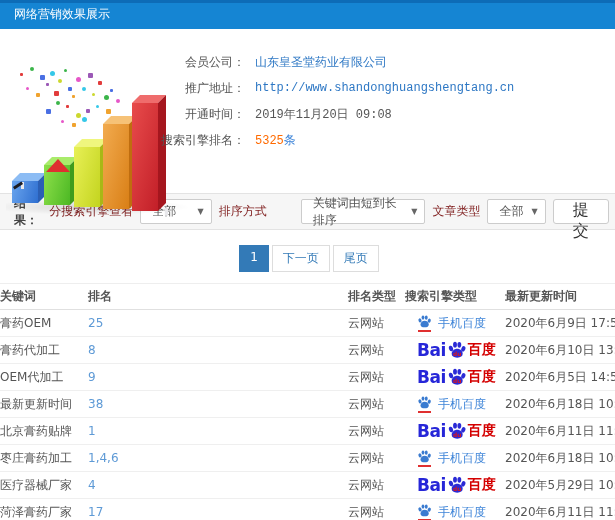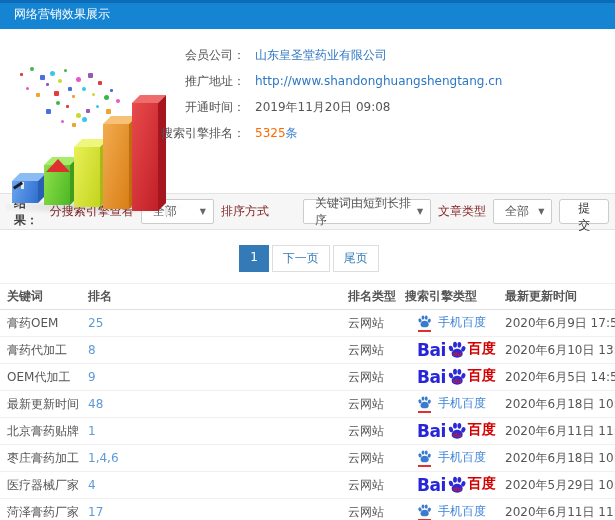"会员公司：" .fields { font-family: none -> Liberation Mono, monospace; top: 13px -> 20px }
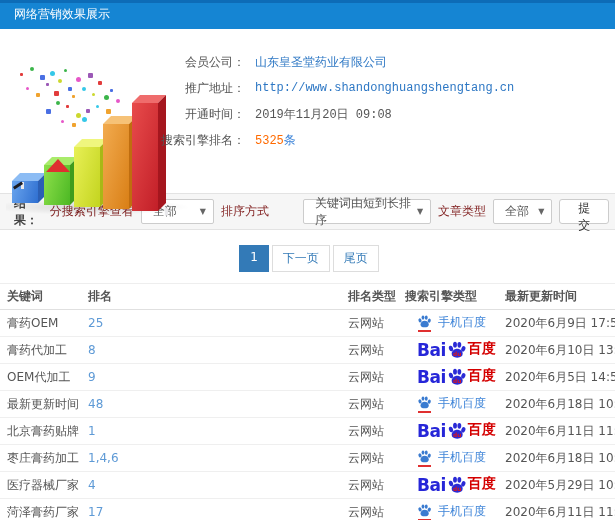"提交" .submit-btn { font-size: 12px -> 16px }
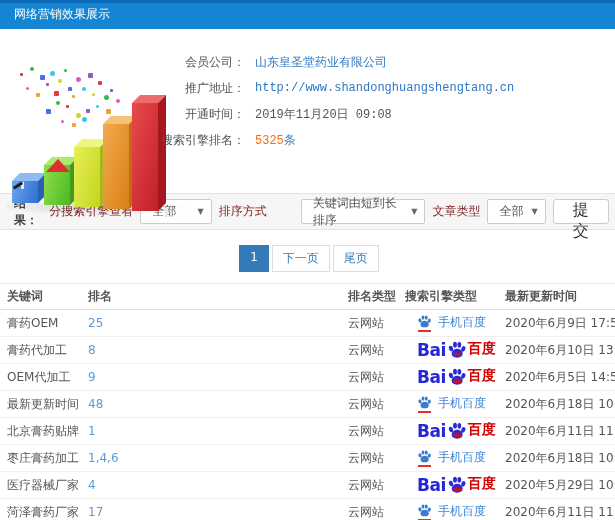"关键词" th:first-child, td:first-child { padding-left: 7px -> none }
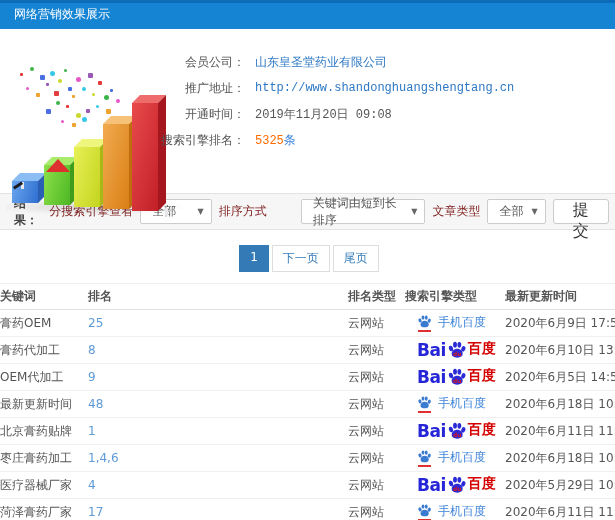"手机百度" .engine { align-items: none -> center }
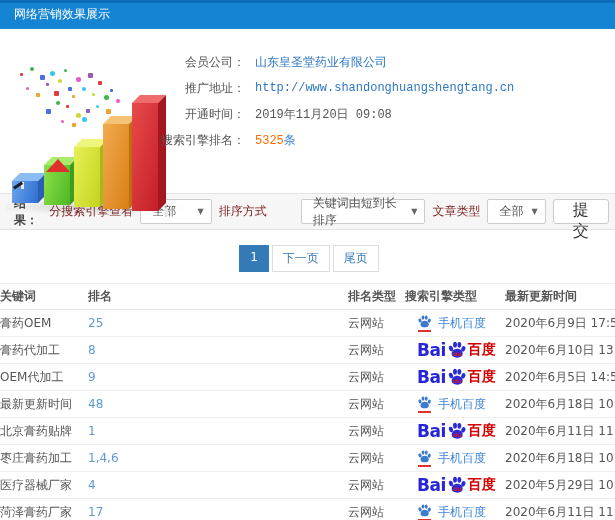"48" td.rank-cell { text: 48 -> 38 }
